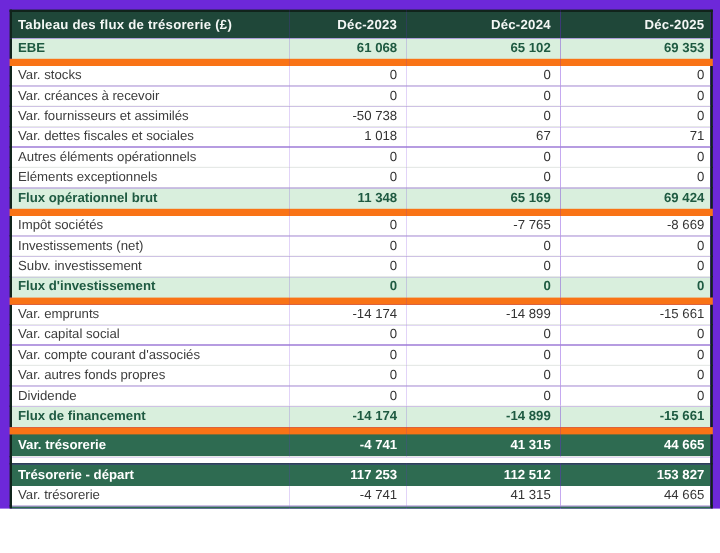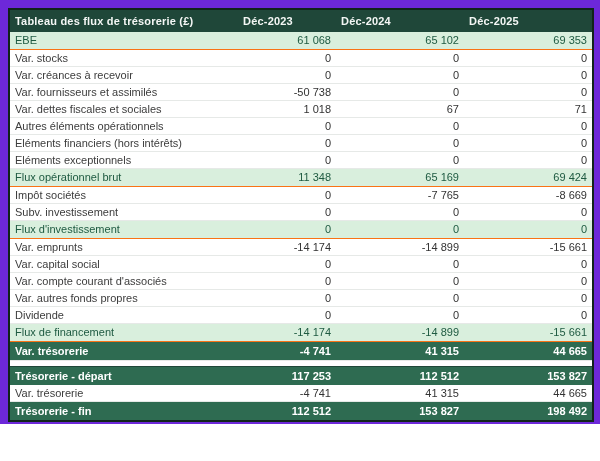"Déc-2023" tr.head th.num { text-align: none -> right }
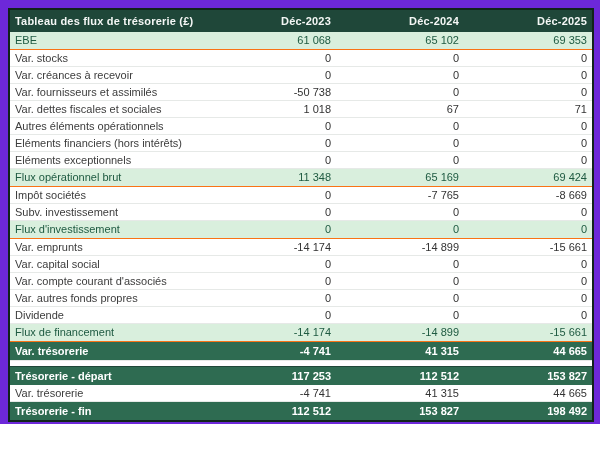"EBE" tr.subtotal td { border-bottom: 1px solid #f97316 -> 6px solid #f97316; font-weight: normal -> bold }
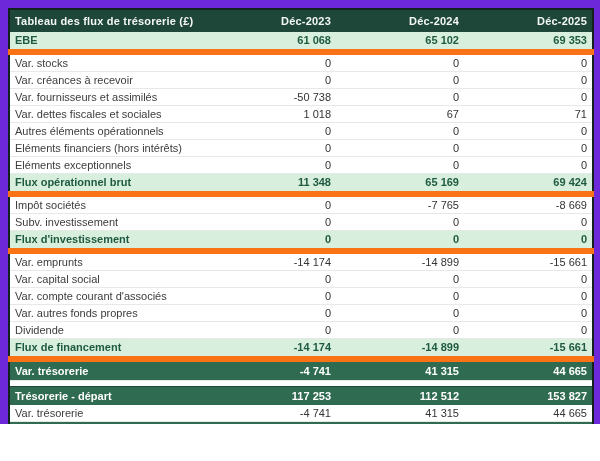"Eléments financiers (hors intérêts)" tr.normal { html: <tr> <td>Eléments financiers (hors intérêts)</td> <td>0</td> <td>0</td> <td>0</td> </tr> -> none }
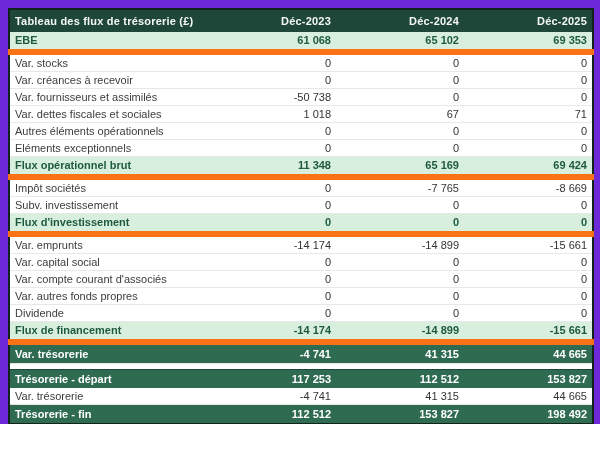"Investissements (net)" tr.normal { html: none -> <tr> <td>Investissements (net)</td> <td>0</td> <td>0</td> <td>0</td> </tr> }
